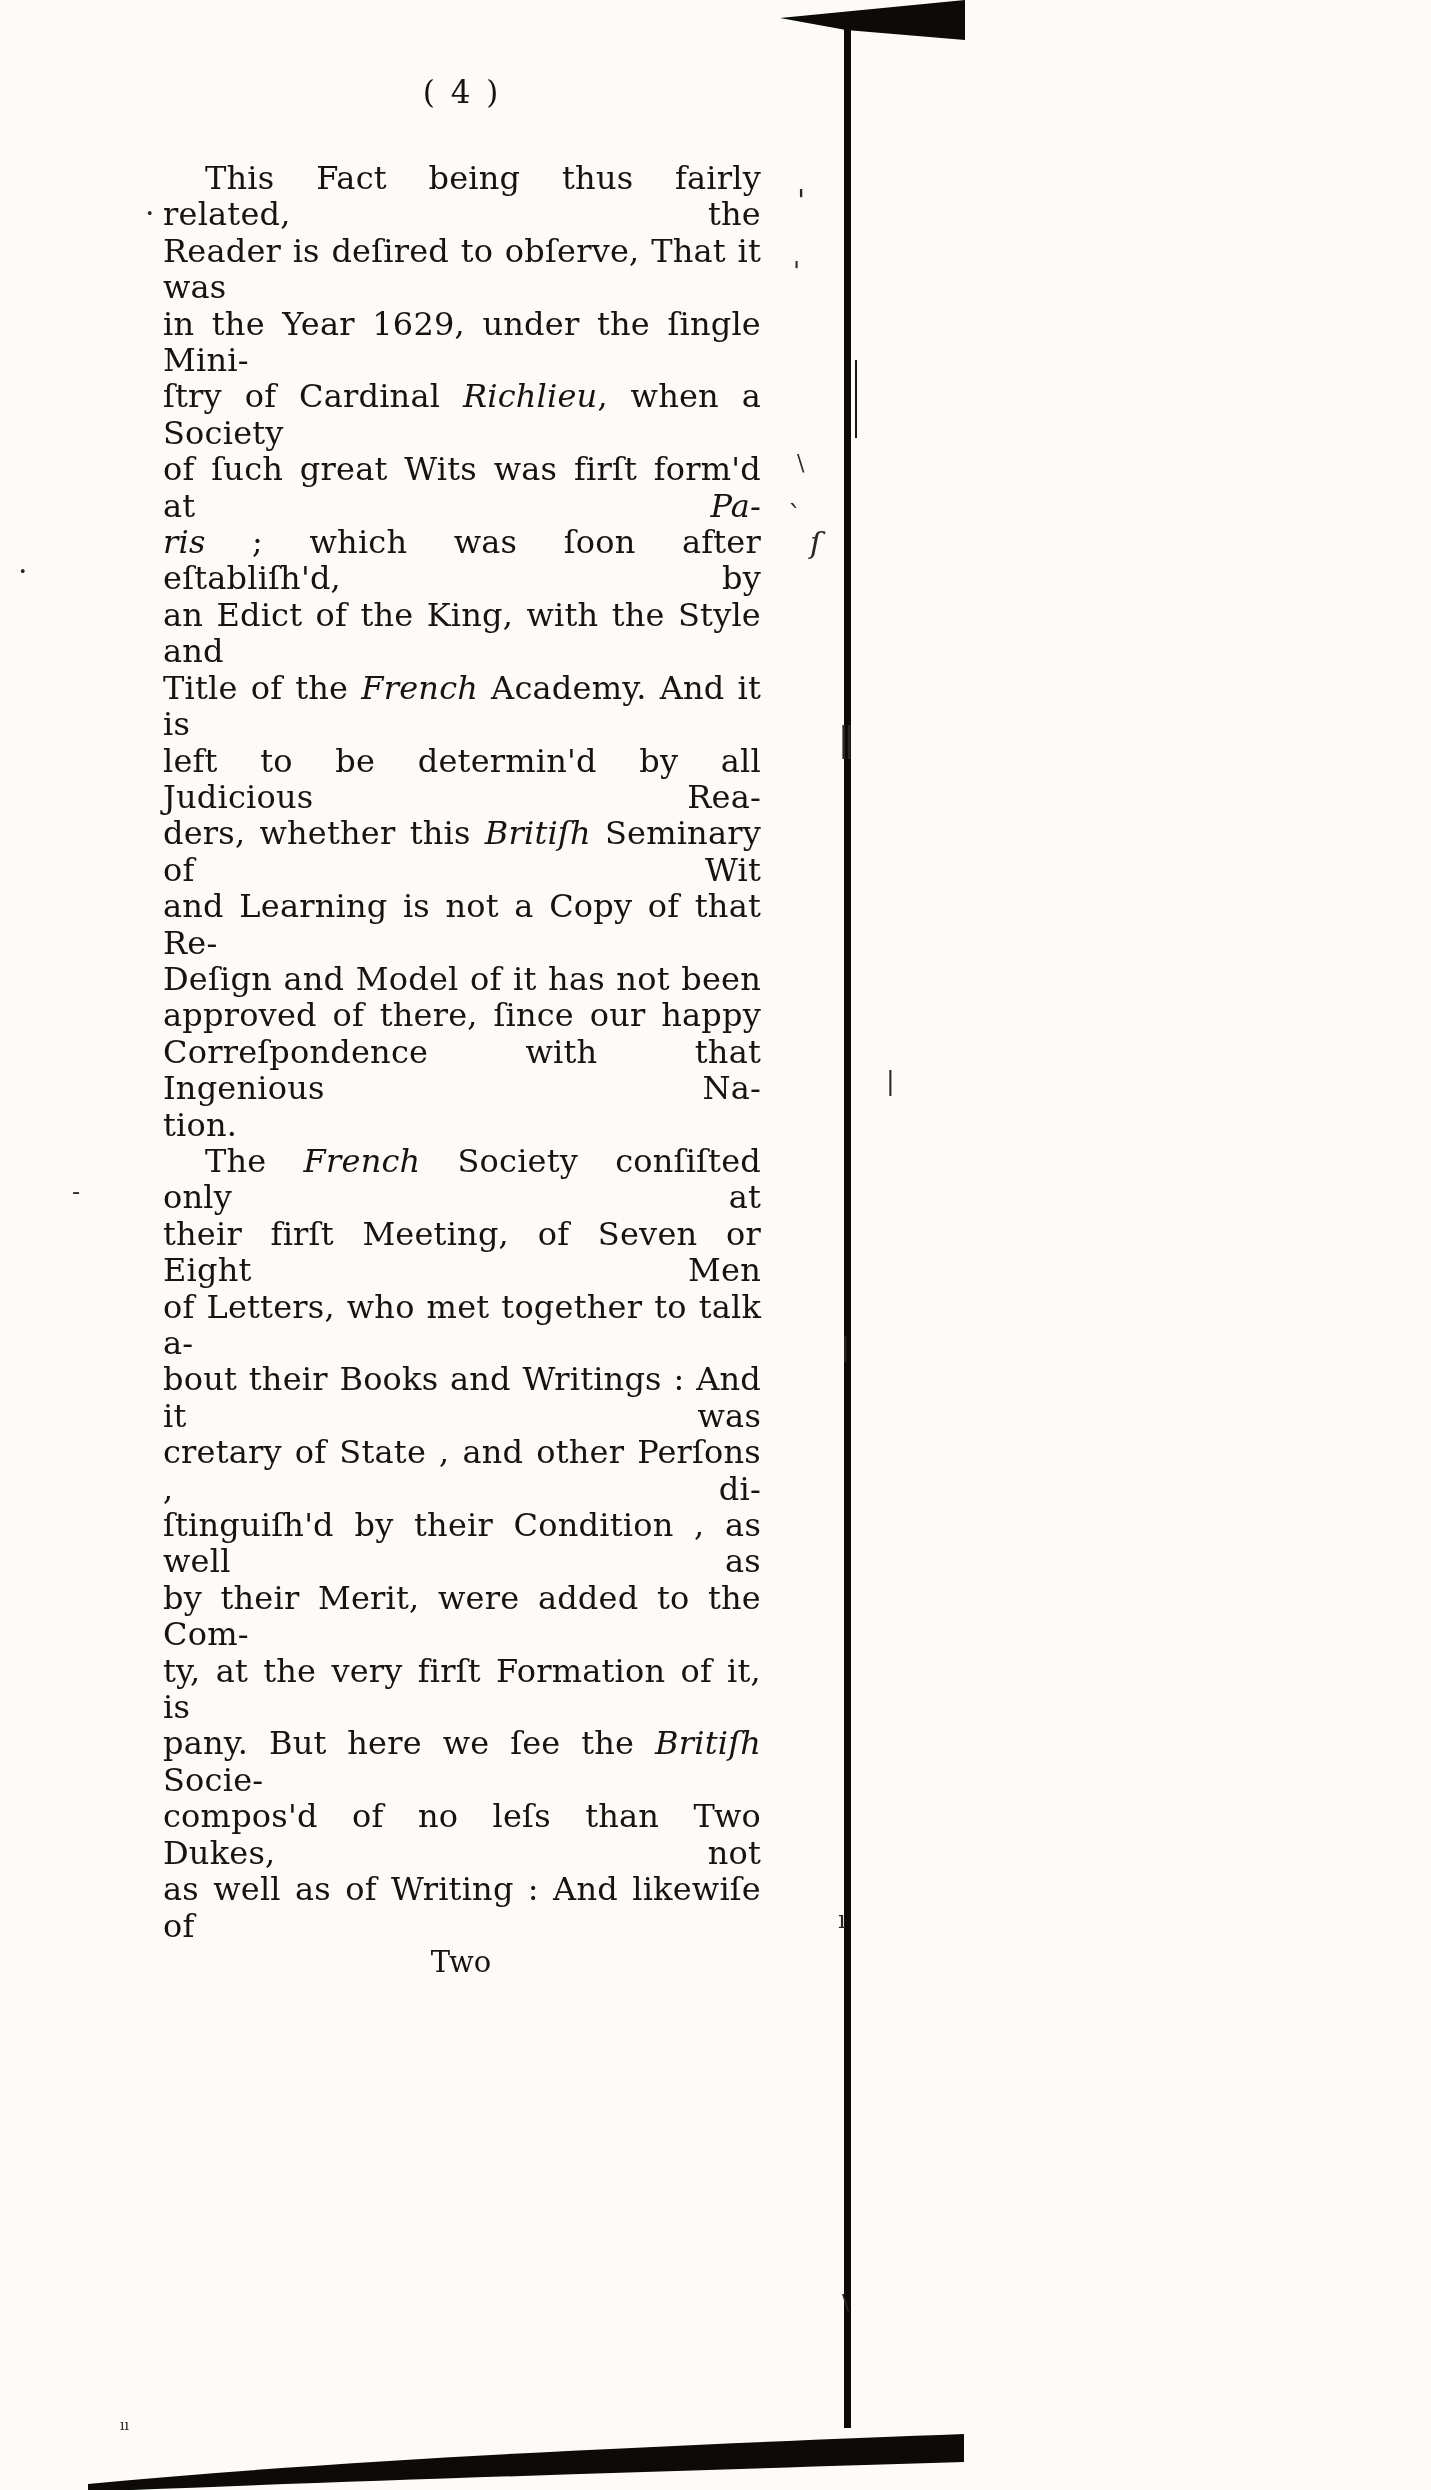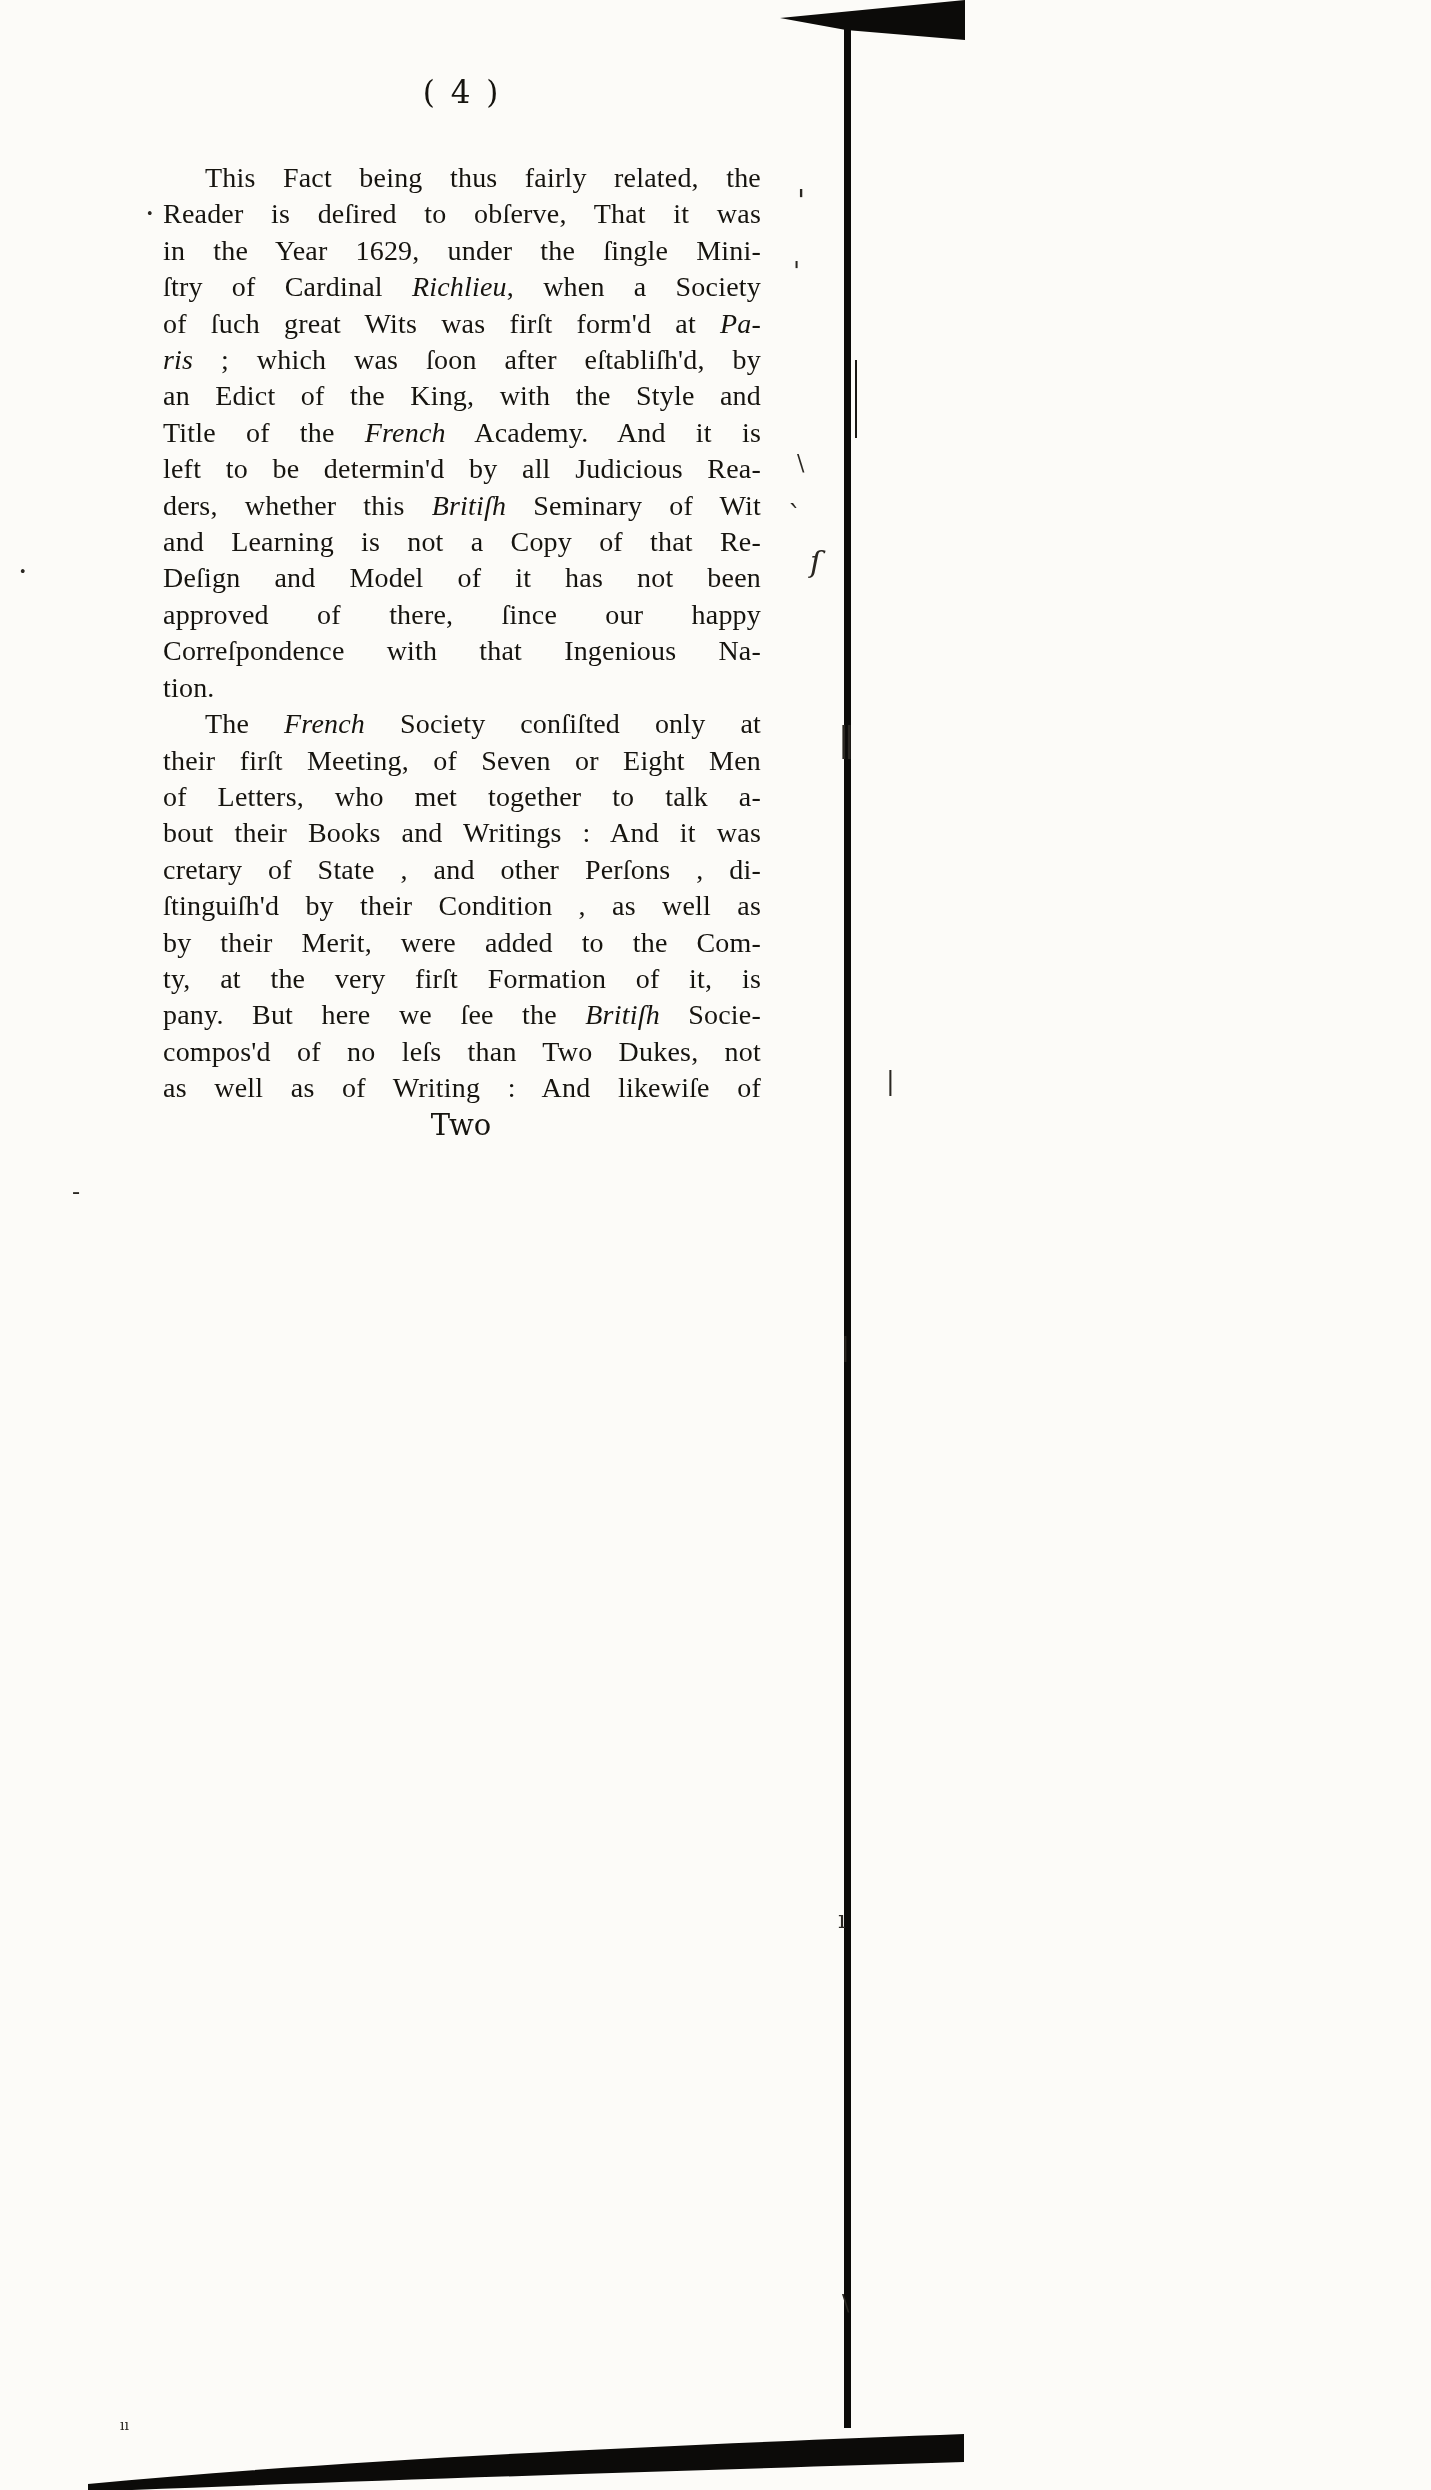"This Fact being thus fairly" .line { font-family: Liberation Serif, serif -> none; font-size: 28px -> 32px }
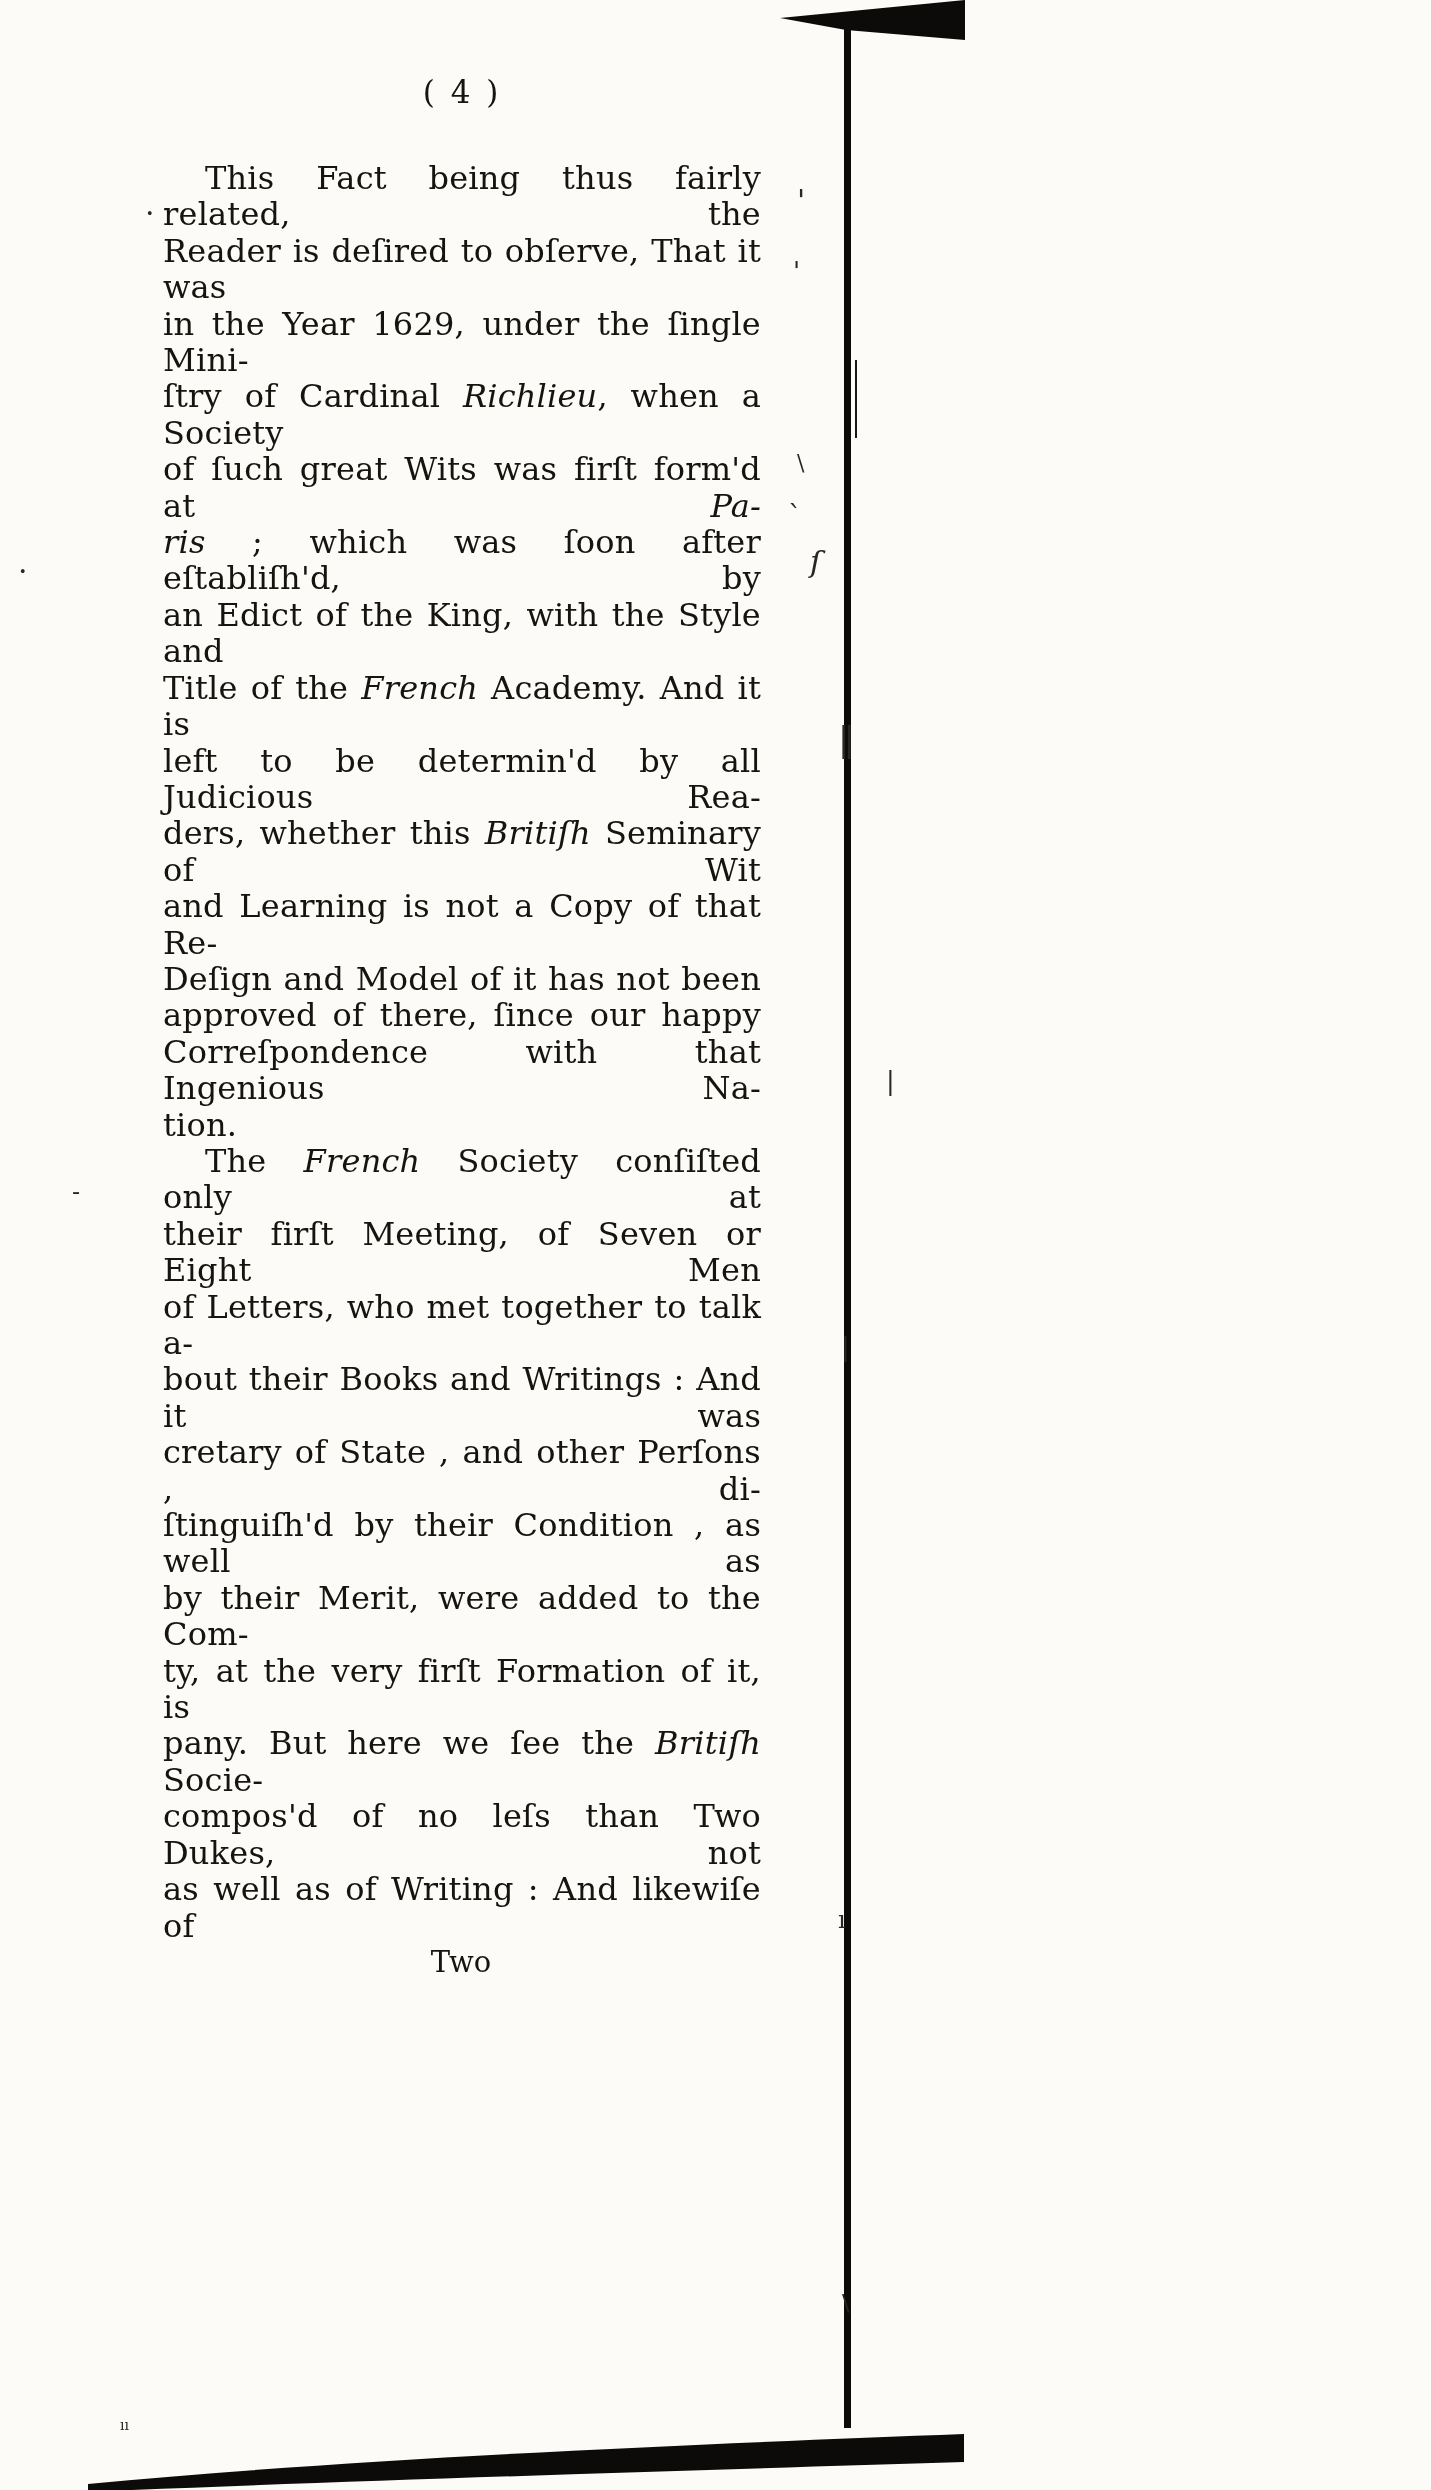"Richlieu" .it { margin-top: 19px -> none }
